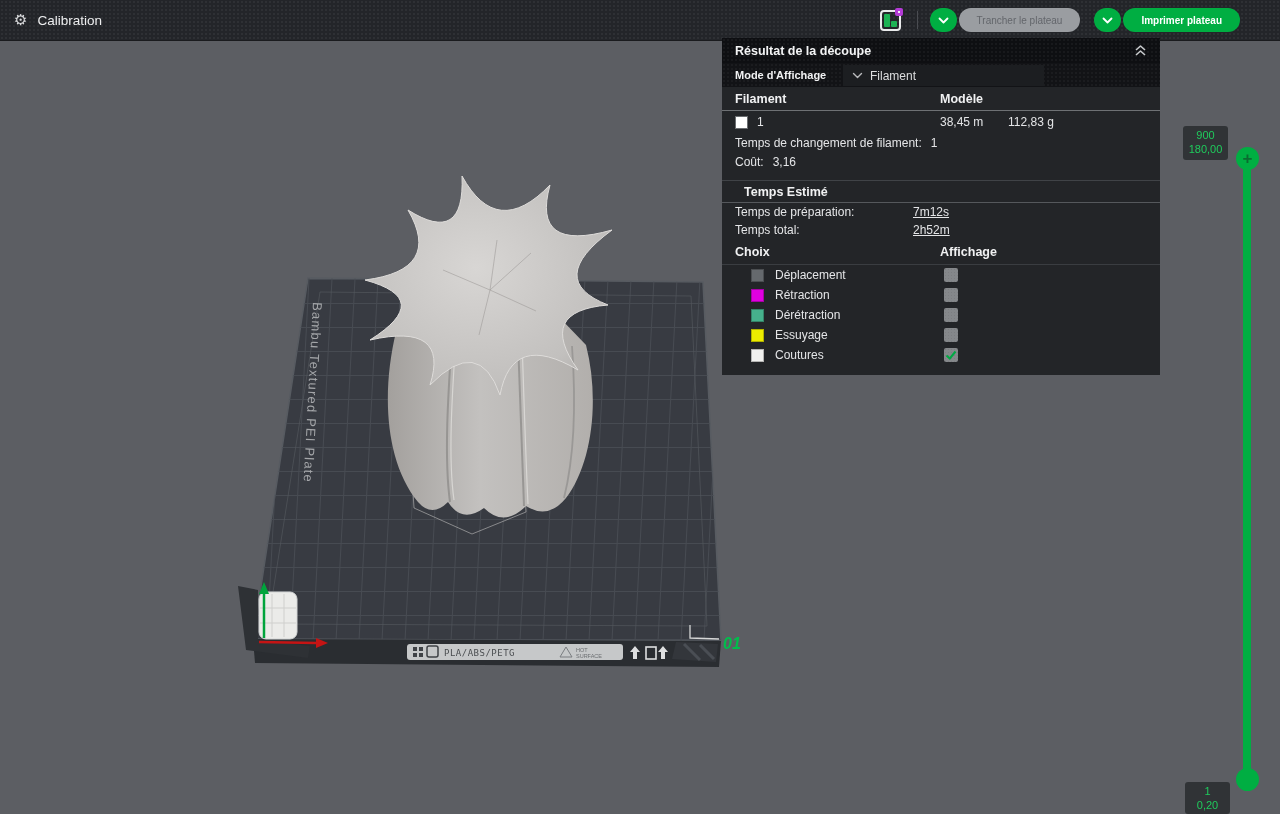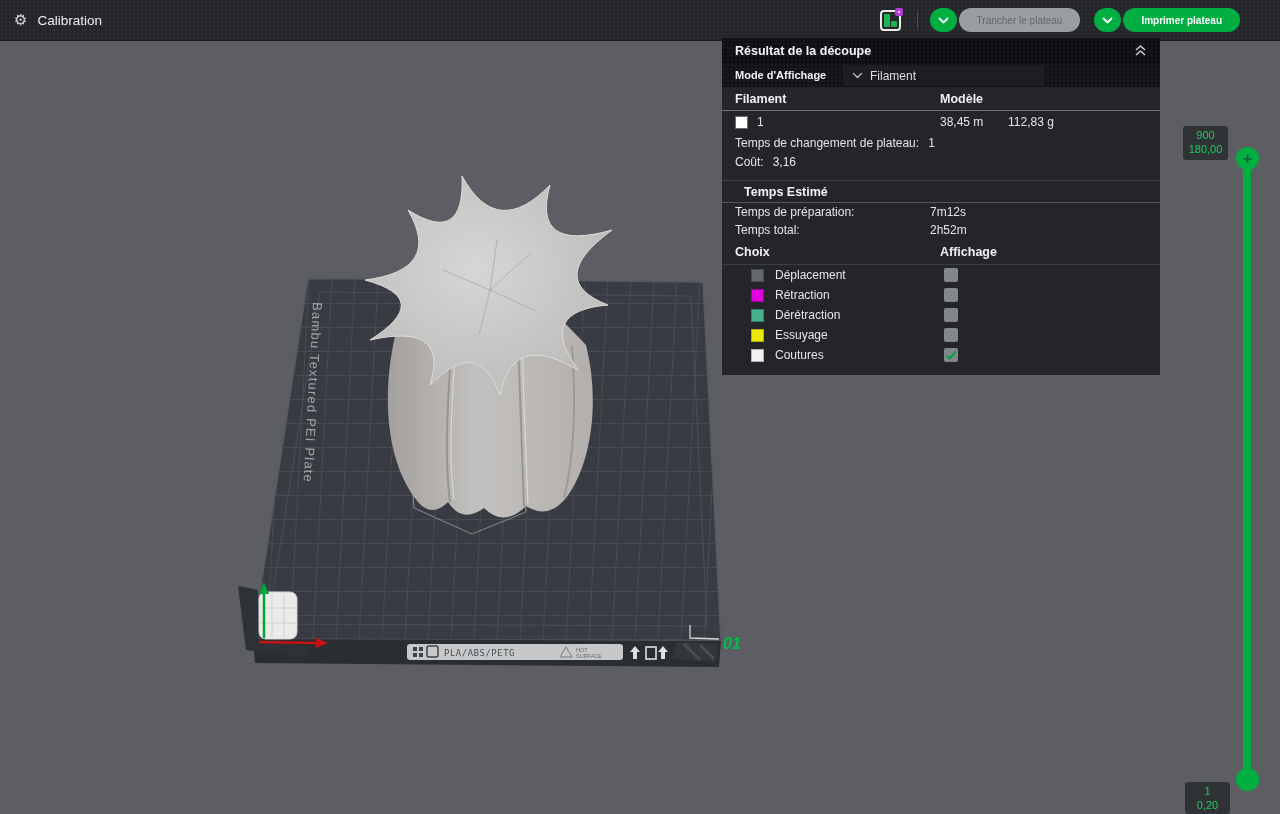"Temps de changement de plateau:" span { text: plateau -> filament }
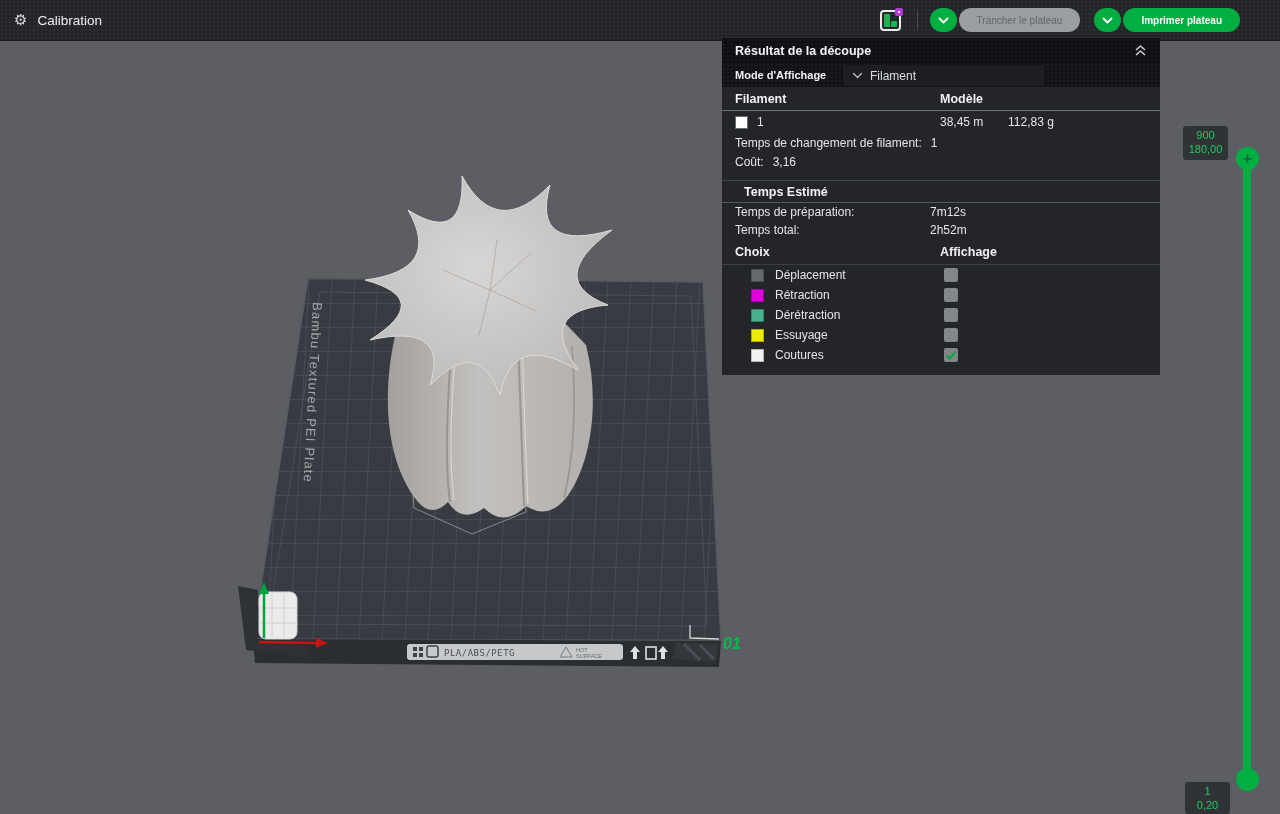"7m12s" .p-line .val { left: 208px -> 191px; text-decoration: none -> underline }
